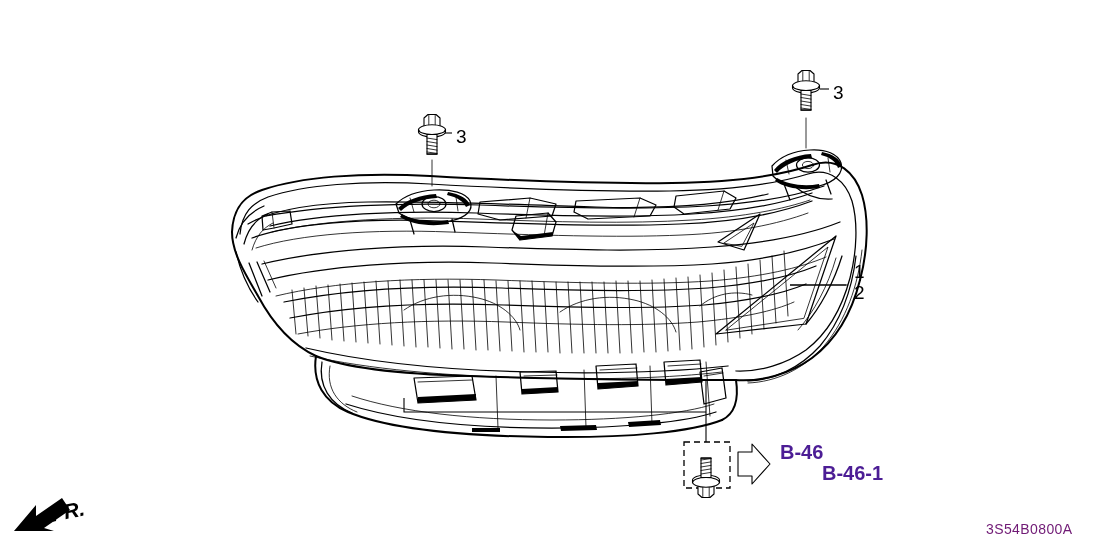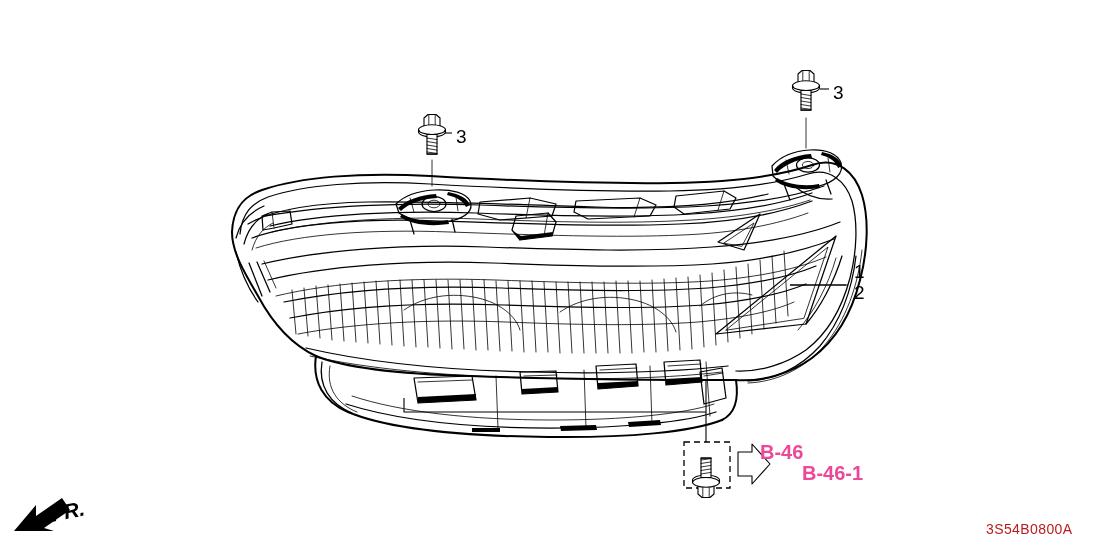"B-46" .ref-label { color: #ec4899 -> #4c1d95; margin-left: none -> 20px }
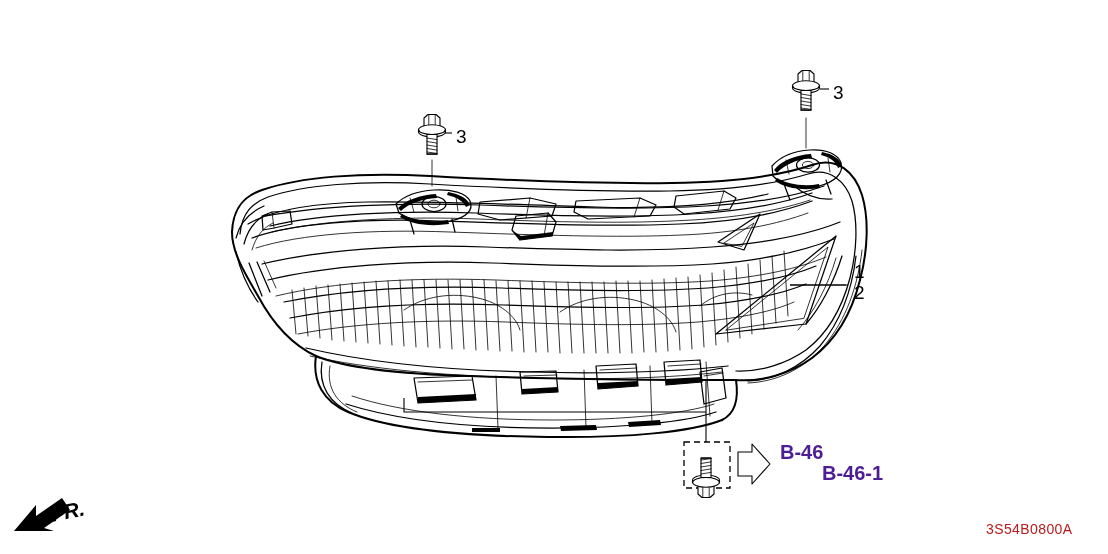"3S54B0800A" #part-number { color: #b91c1c -> #701a75 }
